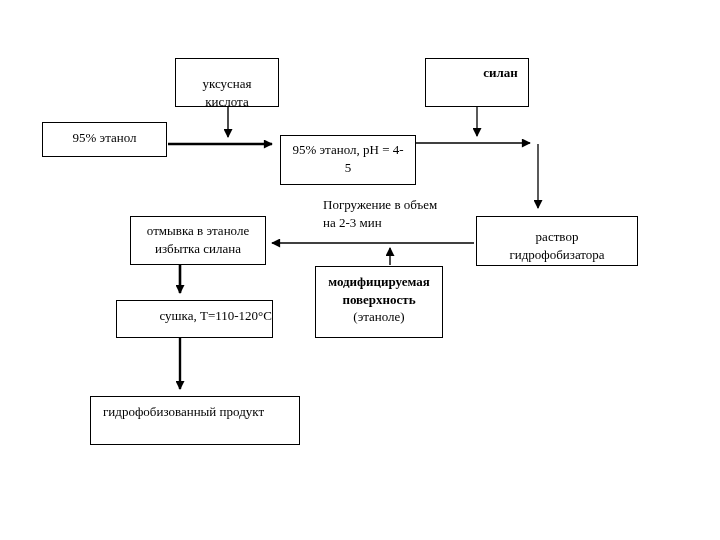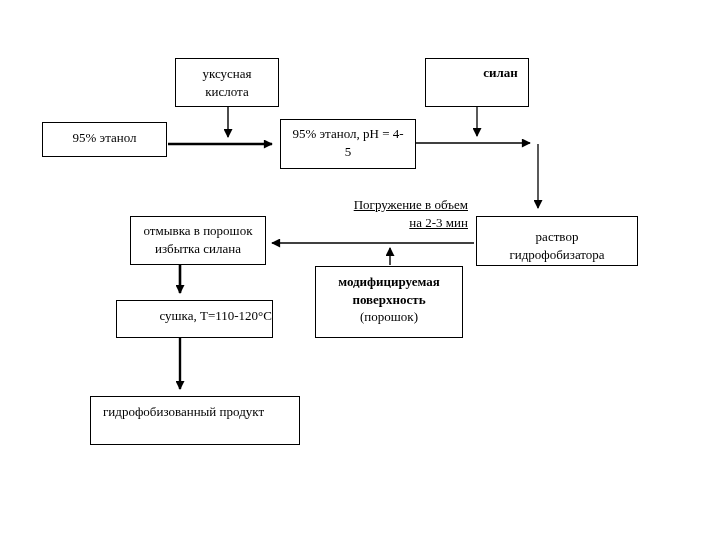"уксусная" .n-acetic { padding-top: 6px -> 16px }
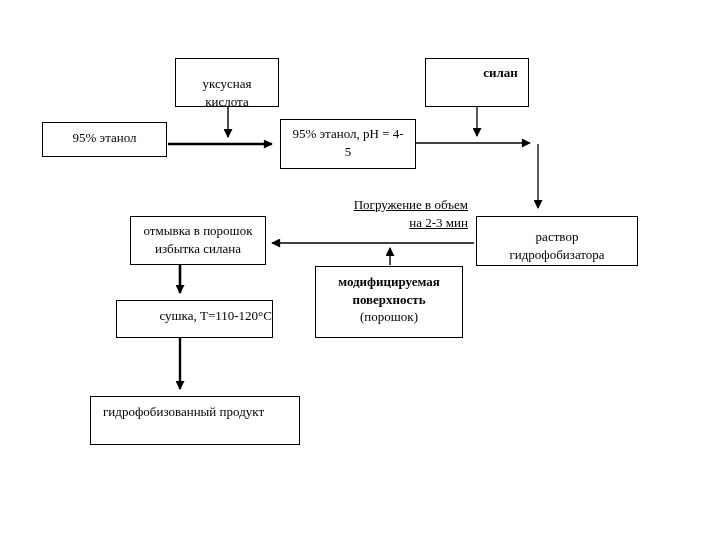"95% этанол, pH = 4-" .n-ethph { top: 119px -> 135px }
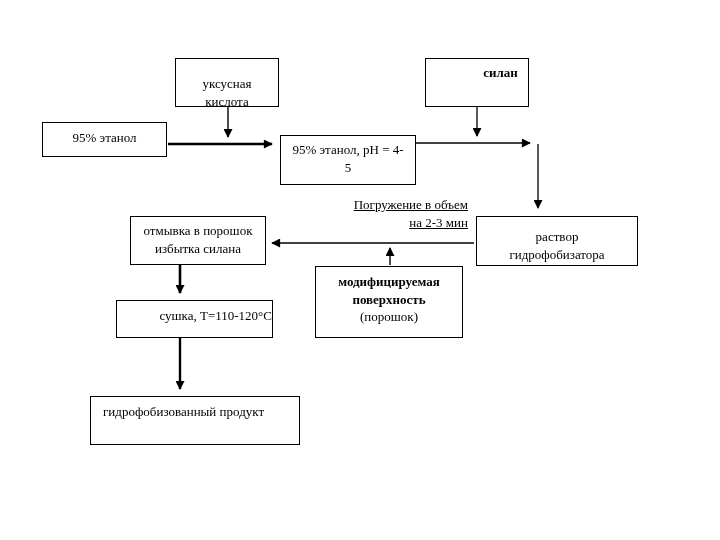"Погружение в объем" .note { text-align: right -> left; text-decoration: underline -> none }
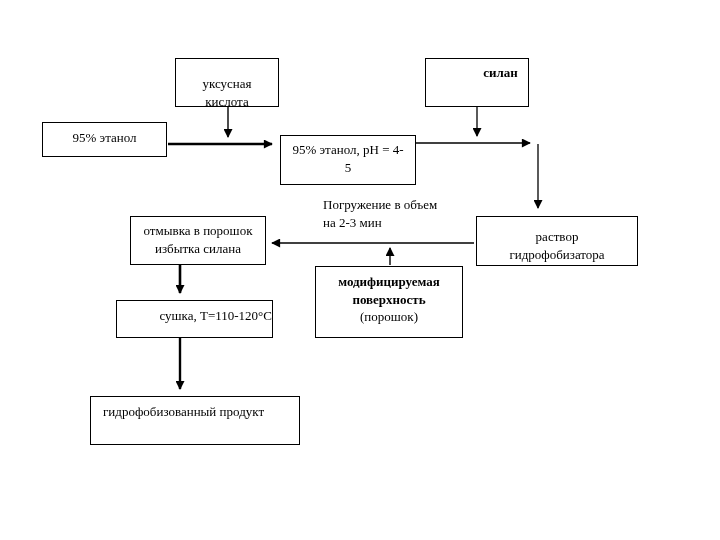"отмывка в порошок" span.pre { text: порошок -> этаноле }
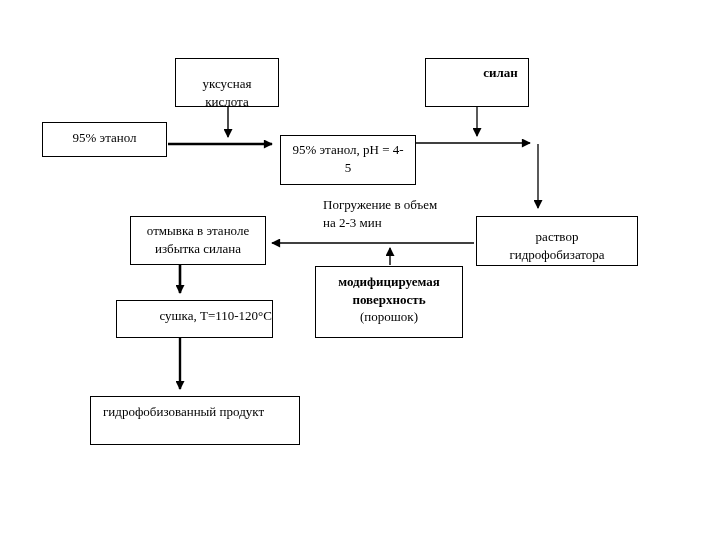"модифицируемая" .n-mod { width: 148px -> 128px }
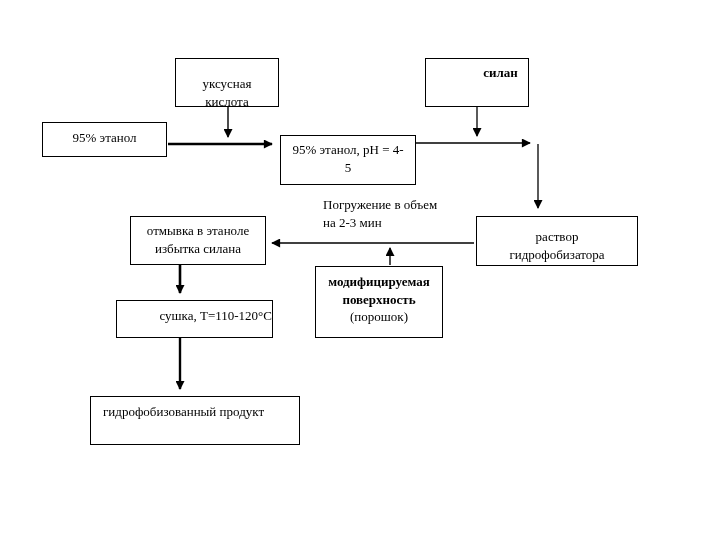"(порошок)" div.pre { text: порошок -> этаноле }
